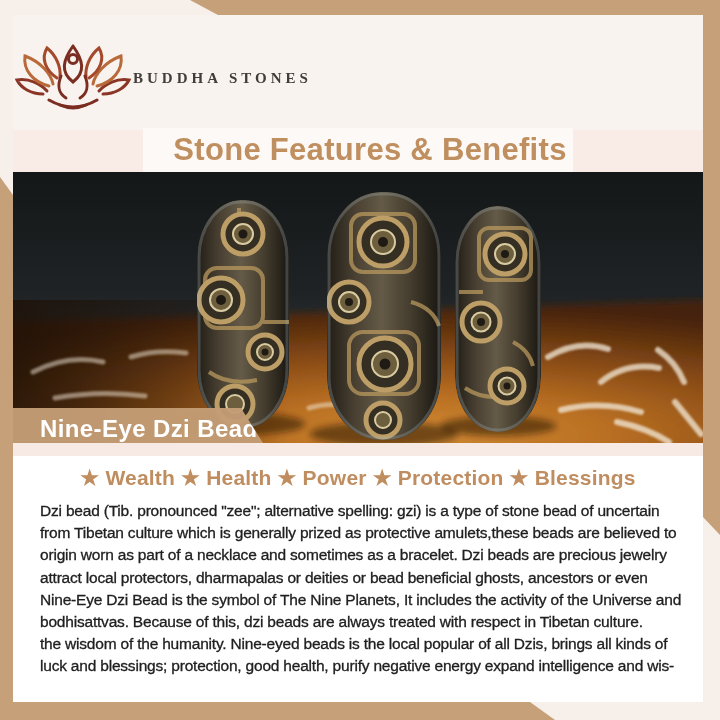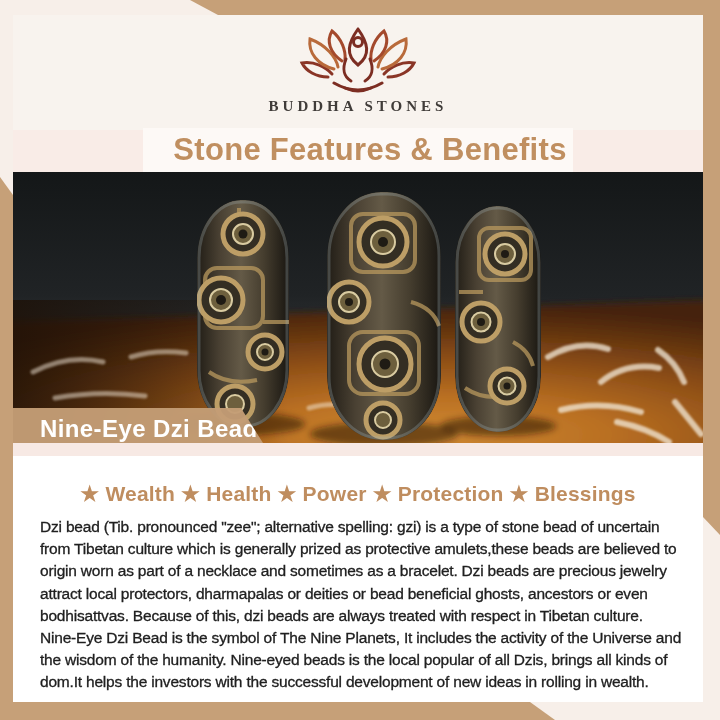"BUDDHA STONES" .header { flex-direction: column -> row }
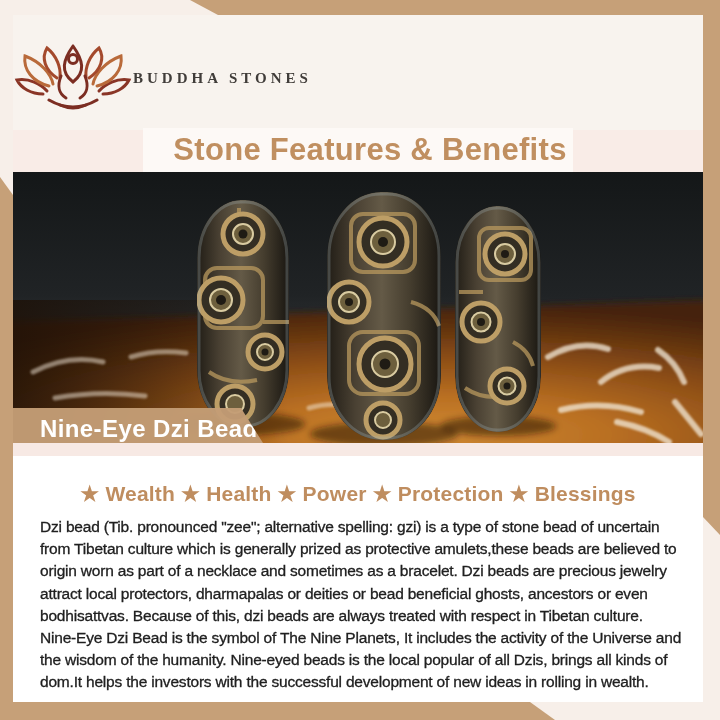"★ Wealth ★ Health ★" .info { padding-top: 20px -> 4px }
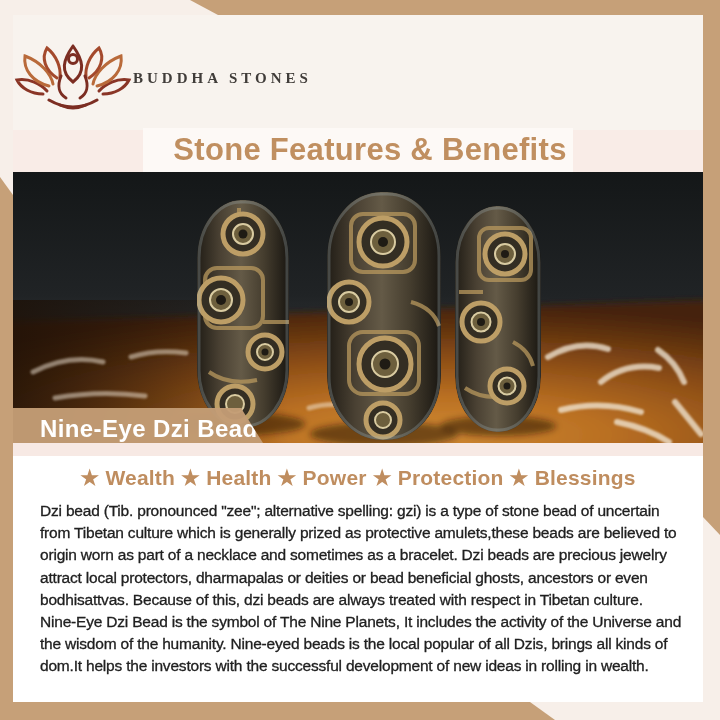"bodhisattvas. Because of this, dzi" div { order: before "Nine-Eye Dzi Bead is the" -> after "Nine-Eye Dzi Bead is the" }
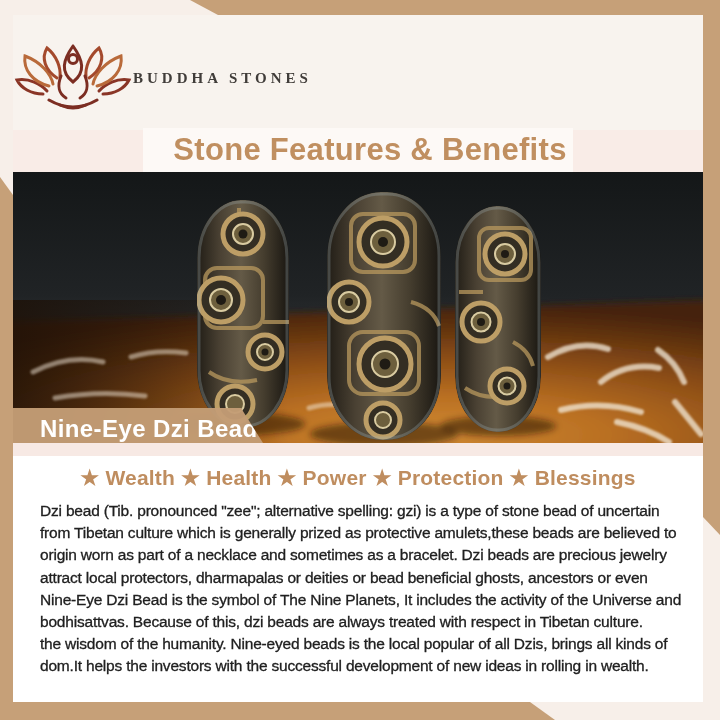"luck and blessings; protection, good" div { html: none -> <div>luck and blessings; protection, good health, purify negative energy expand intelligence and wis-</div> }
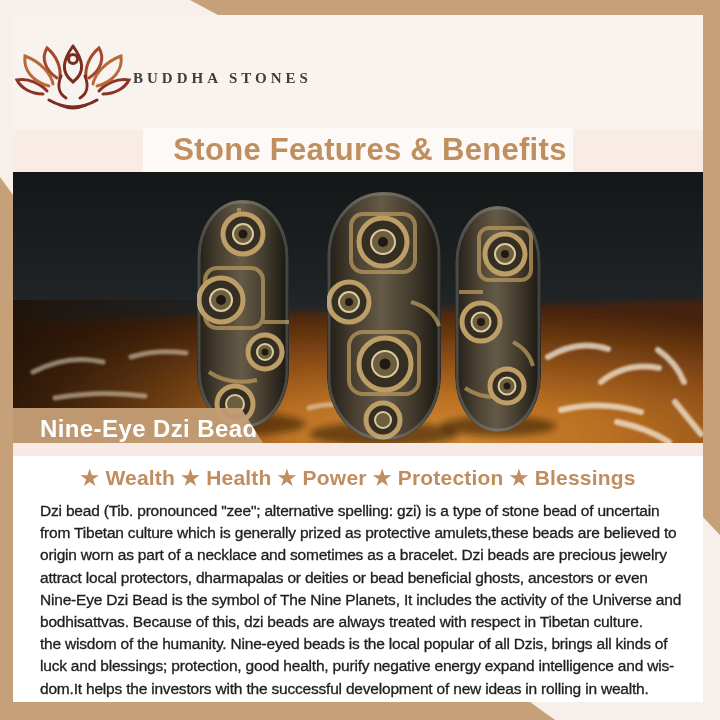"dom.It helps the investors with" div { html: <div>dom.It helps the investors with the successful development of new ideas in rolling in wealth.</div> -> none }
